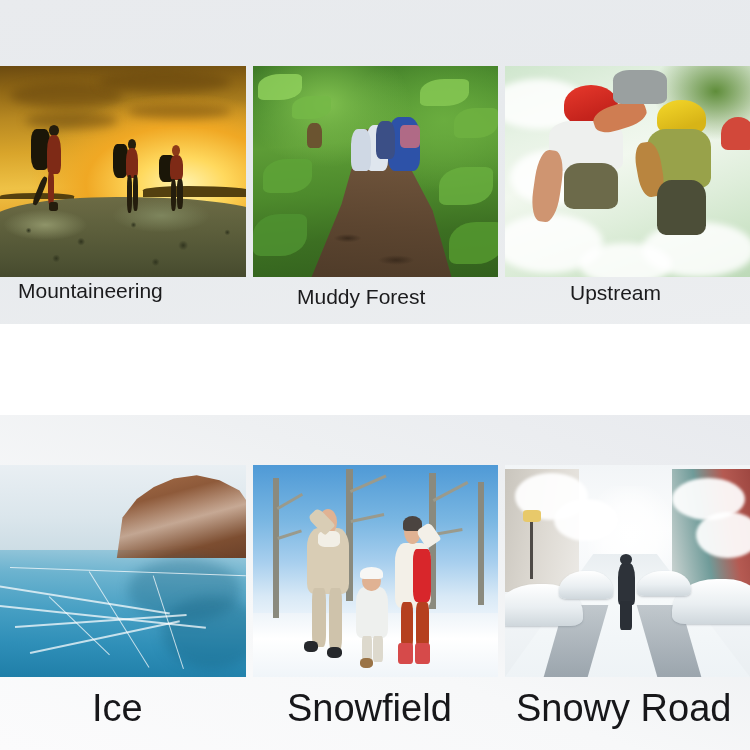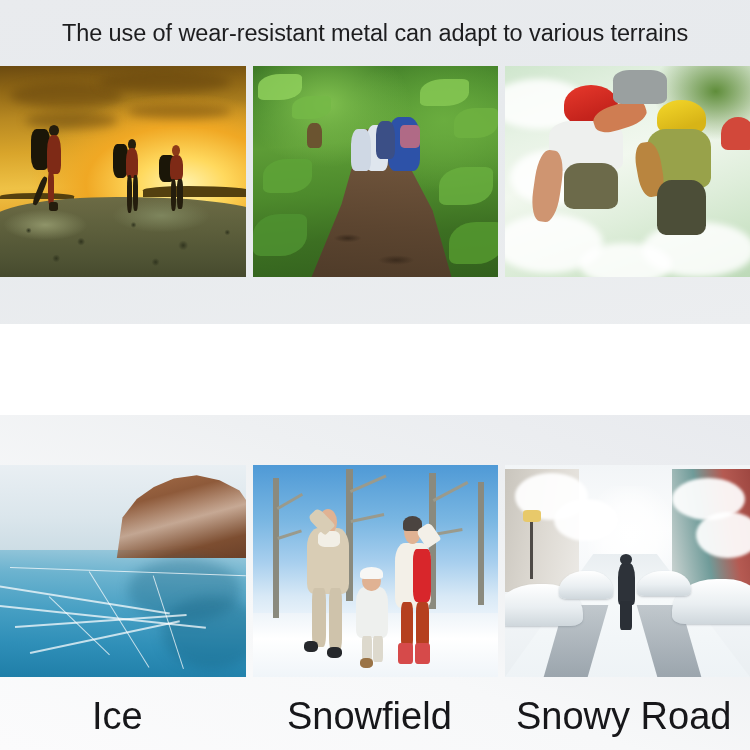"The use of wear-resistant metal" div.headline { html: <div>The use of wear-resistant metal can adapt to various terrains</div> -> none }
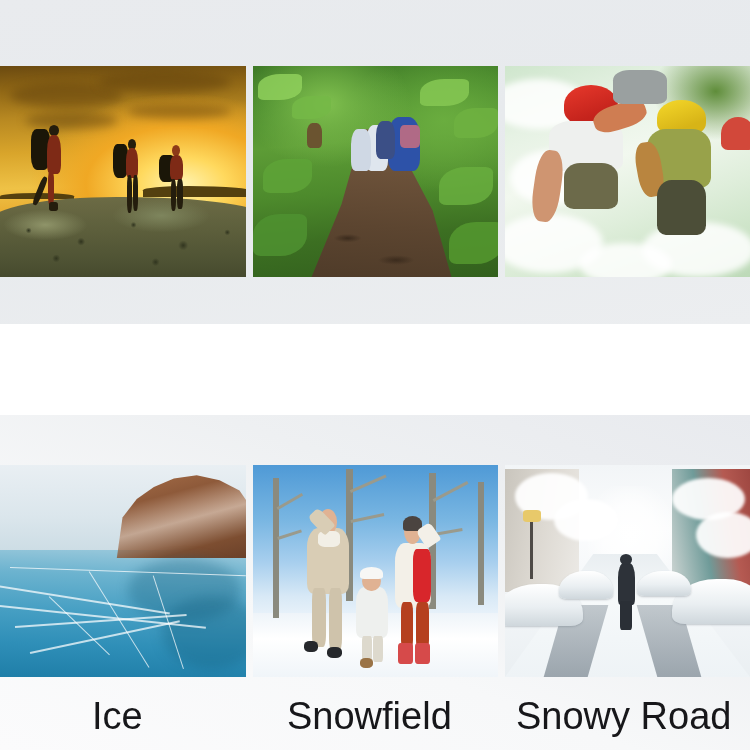"Mountaineering" div.labels-top { html: none -> <div> <div>Mountaineering</div> <div>Muddy Forest</div> <div>Upstream</div> </div> }
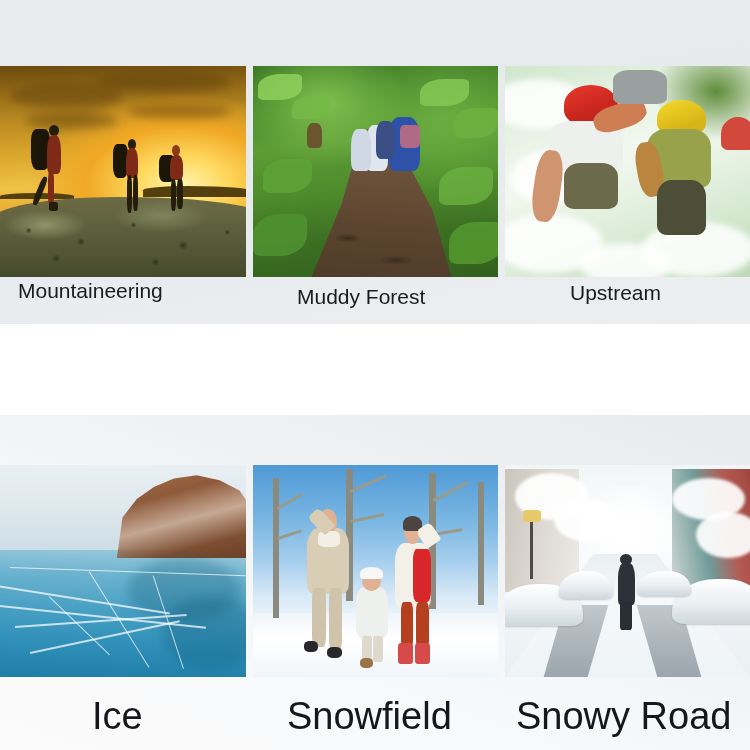"Ice" .label-bottom { top: 8px -> 0 }
